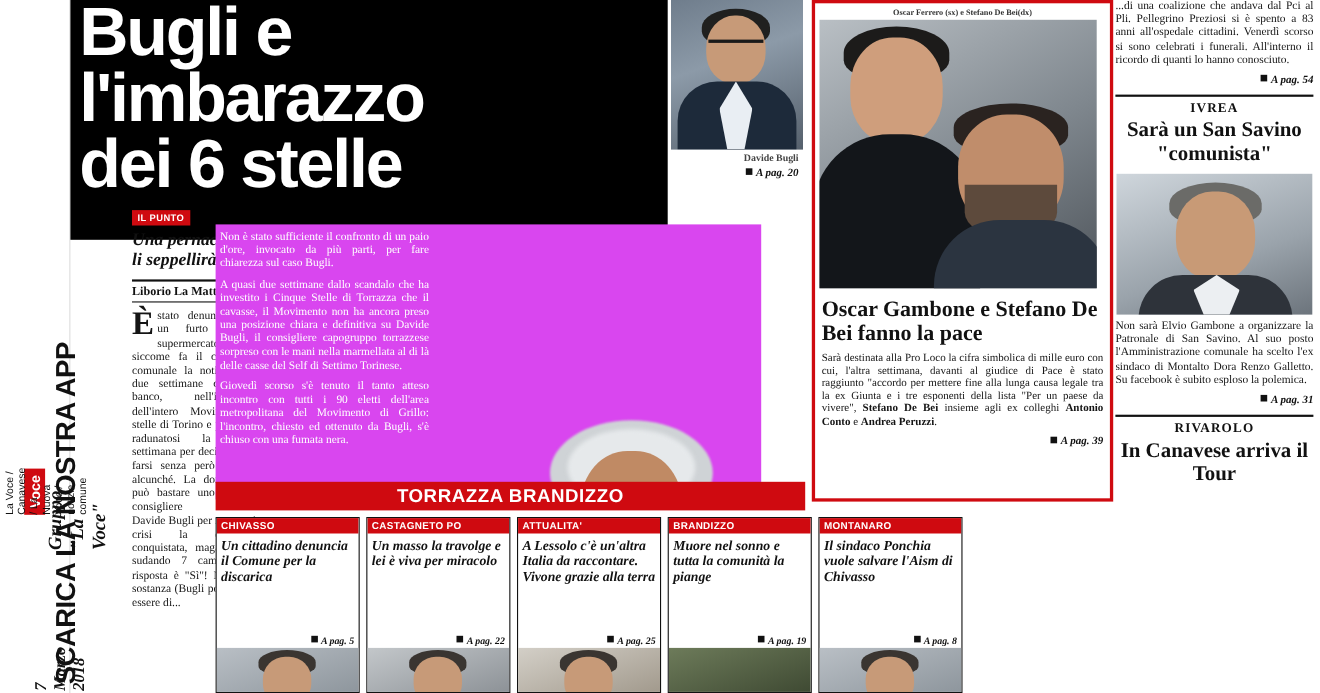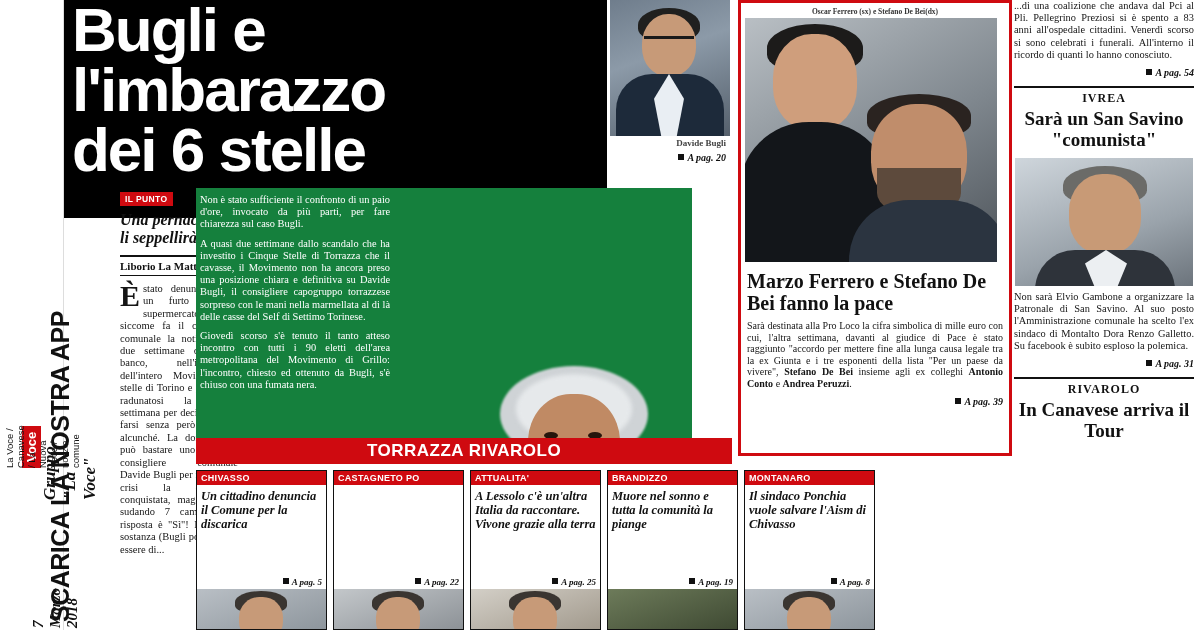"Non è stato sufficiente il" .grillo-block { background: #15803d -> #d946ef; top: 188px -> 204px }
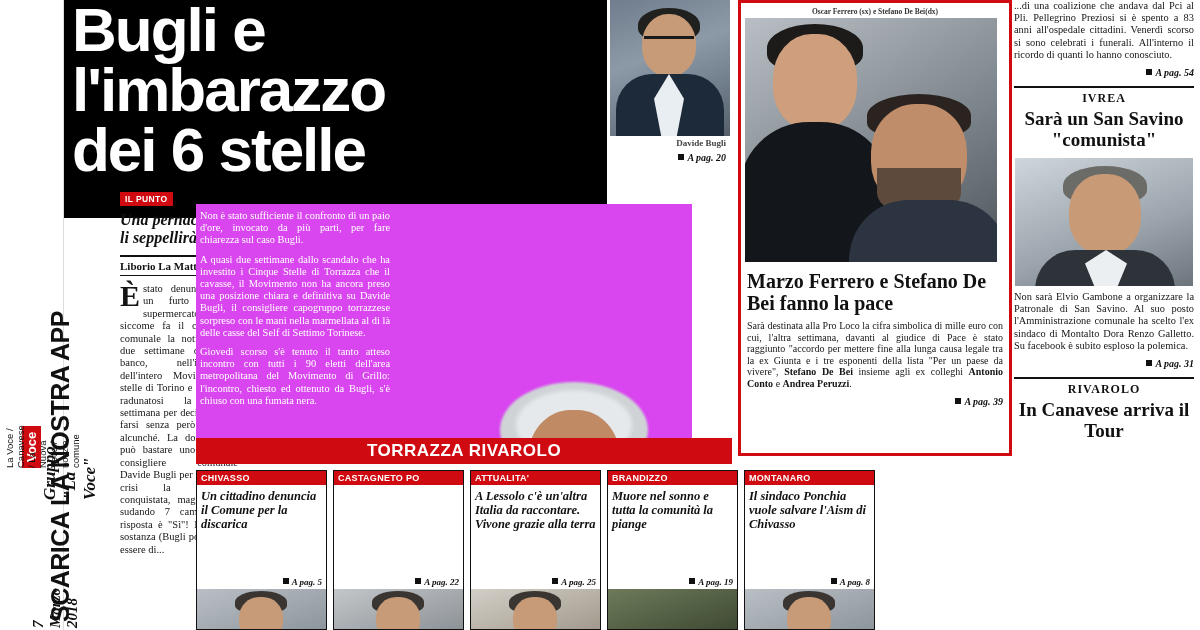"Marzo Ferrero e Stefano De" div.feat-title { text: Marzo Ferrero -> Oscar Gambone }
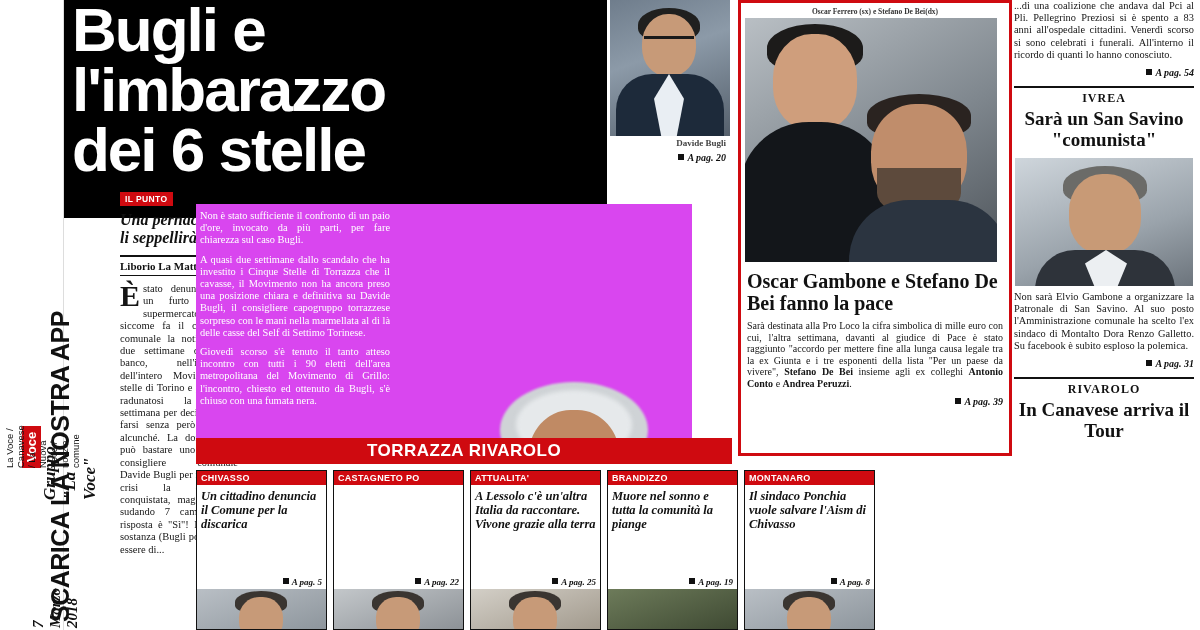"TORRAZZA RIVAROLO" div.torrazza-bar { text: RIVAROLO -> BRANDIZZO }
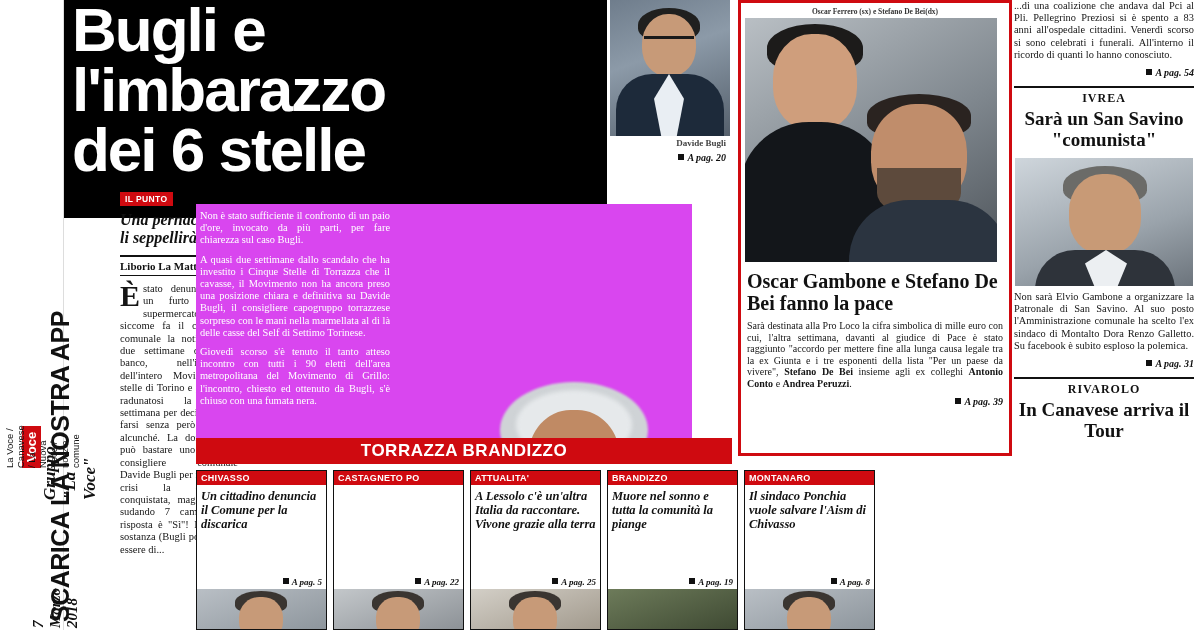"Un masso la travolge e" h4 { html: none -> <h4>Un masso la travolge e lei è viva per miracolo</h4> }
